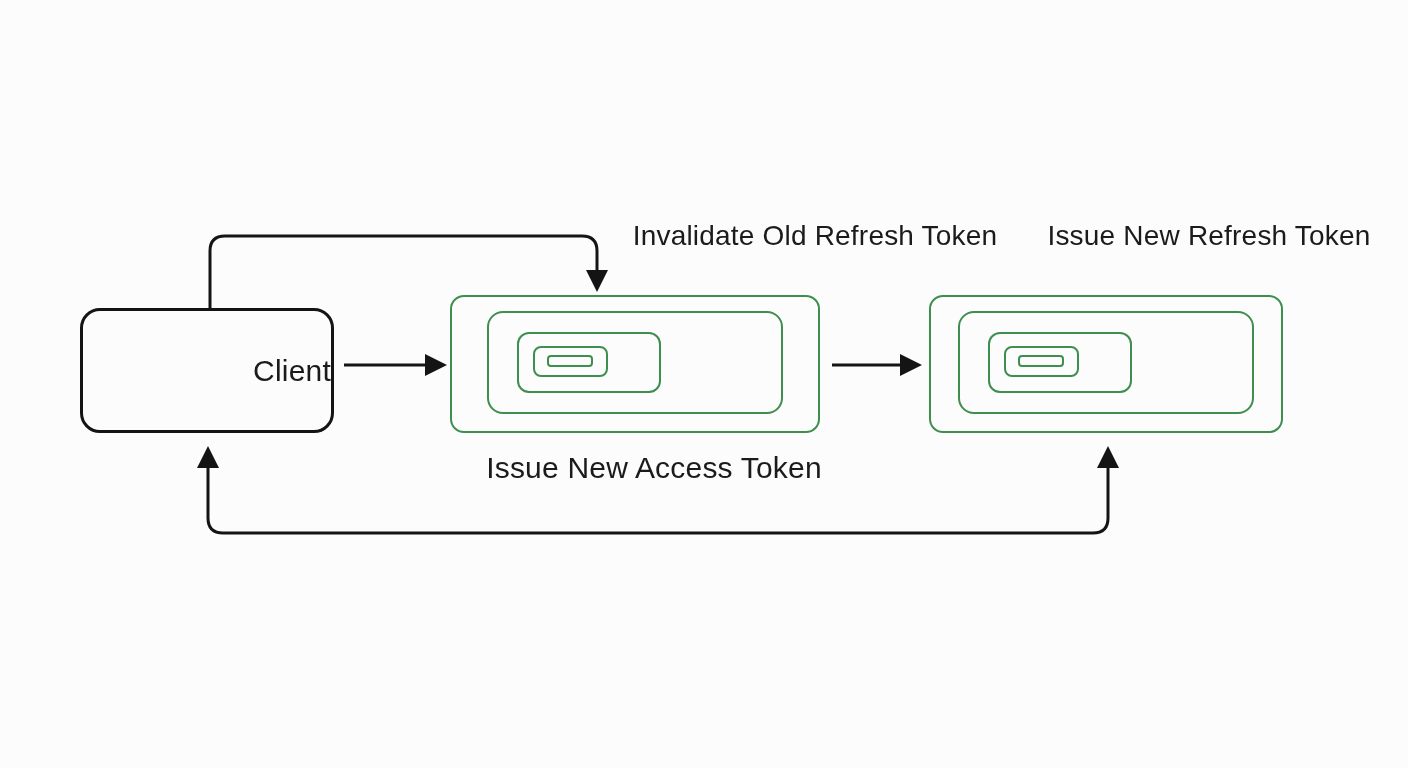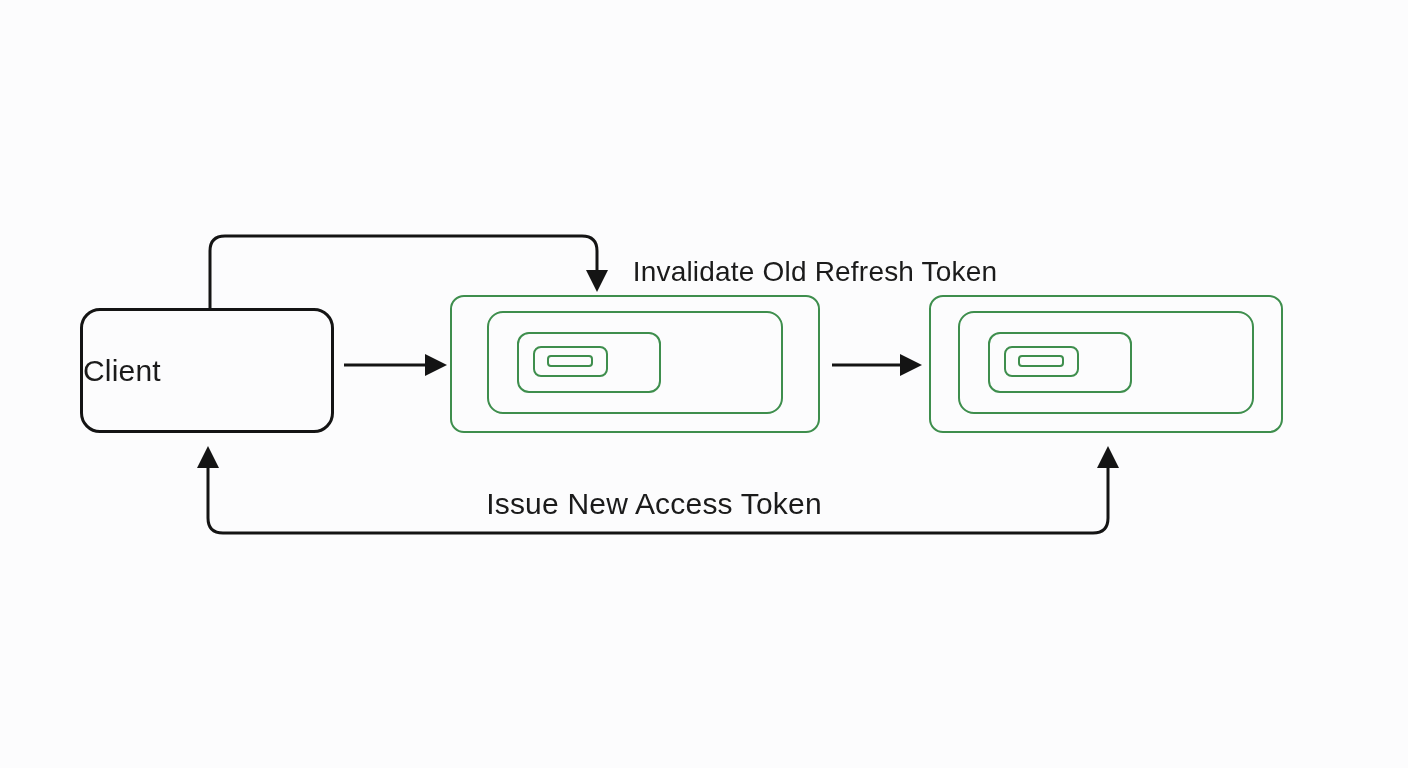"Invalidate Old Refresh Token" .flow-label { margin-top: 36px -> none }
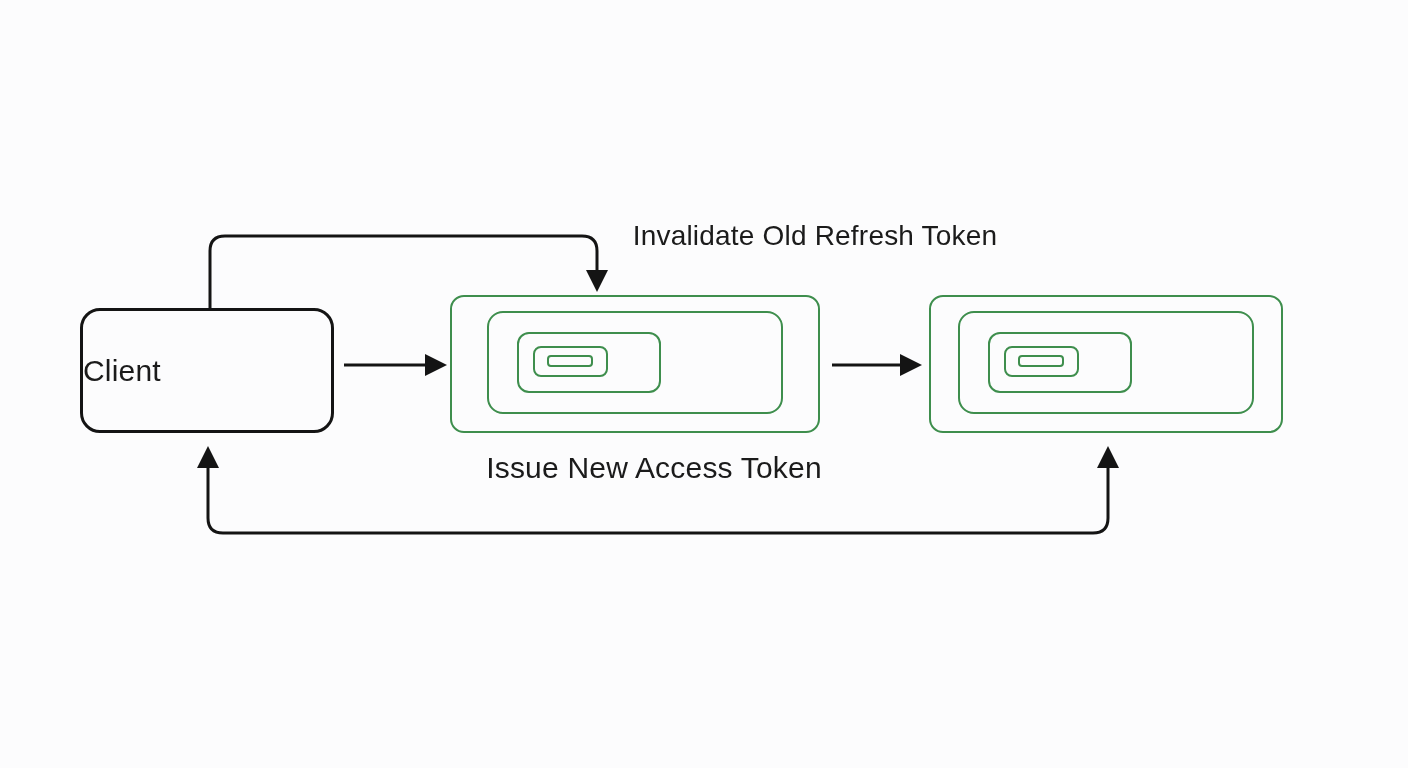"Issue New Refresh Token" div.flow-label { html: none -> <div>Issue New Refresh Token</div> }
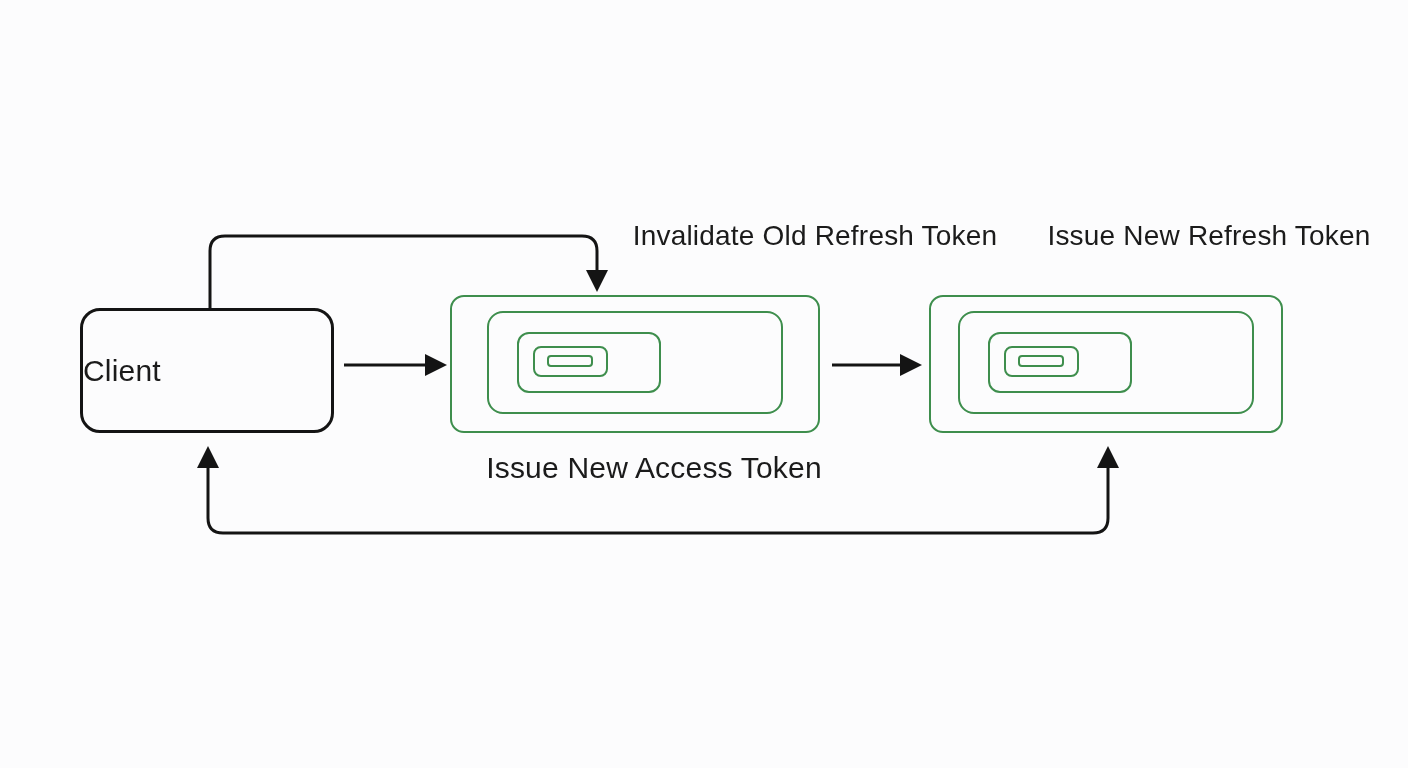"Client" .client-box { justify-content: flex-start -> flex-end }
